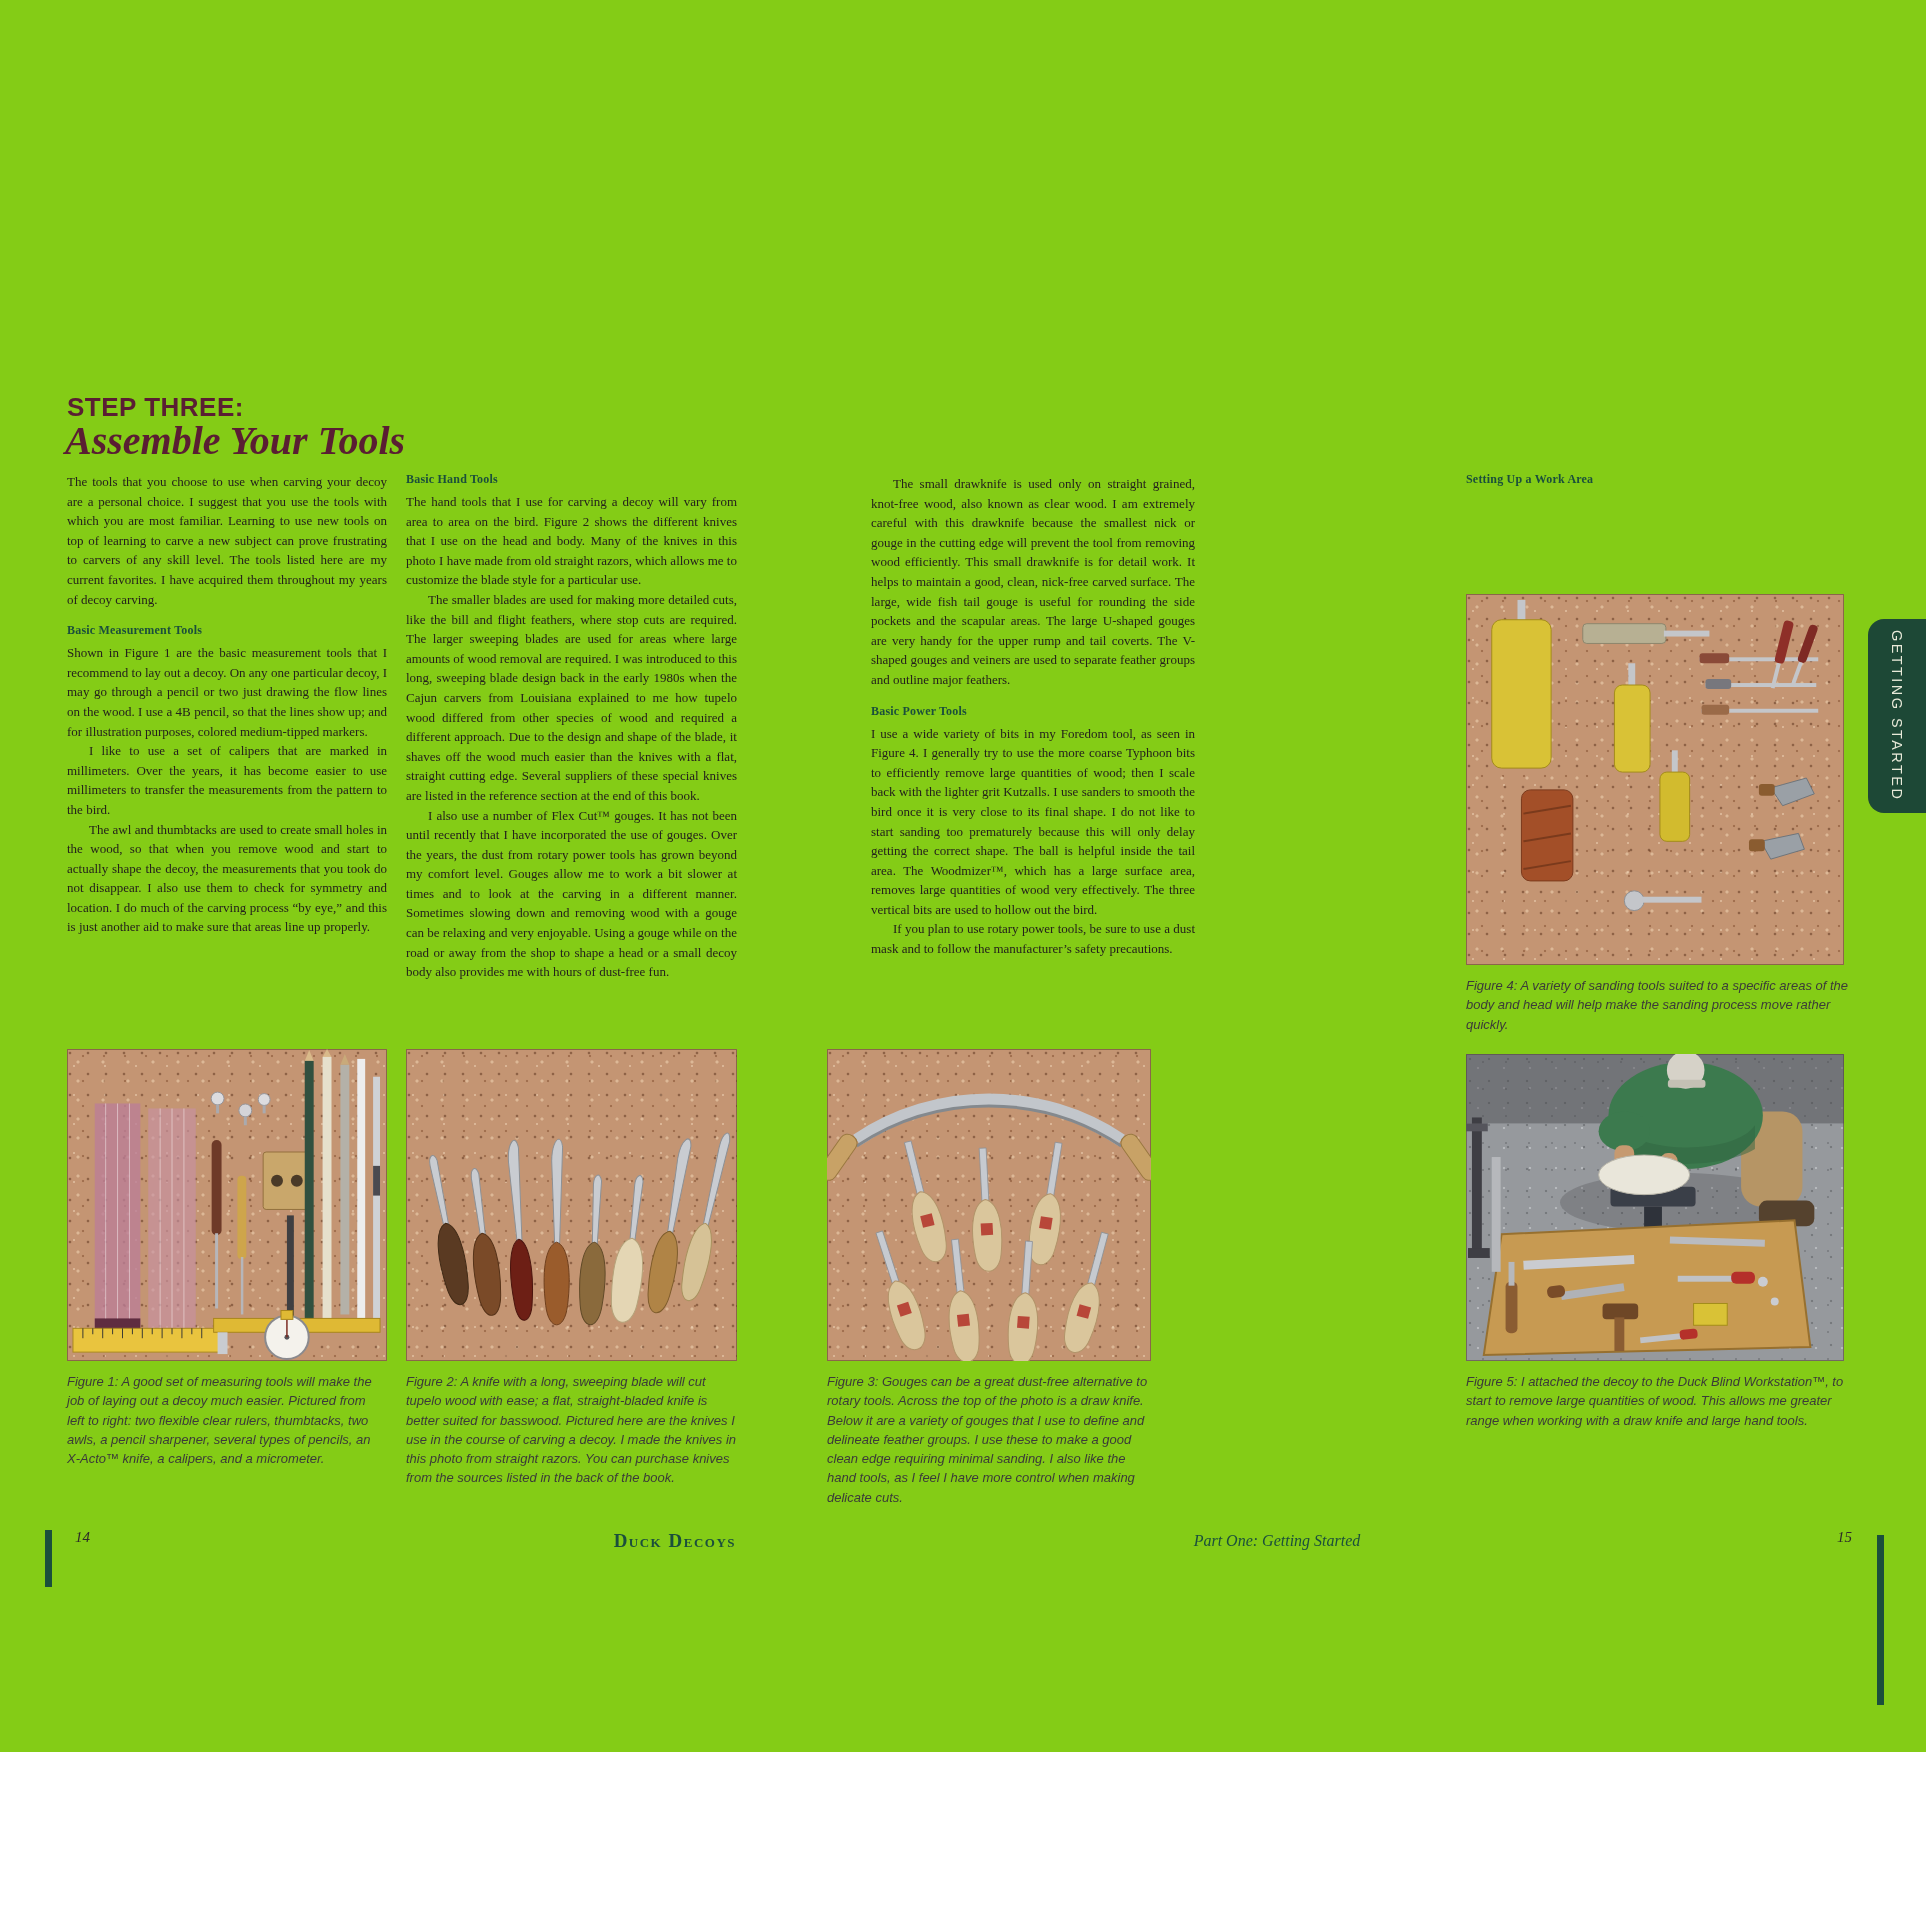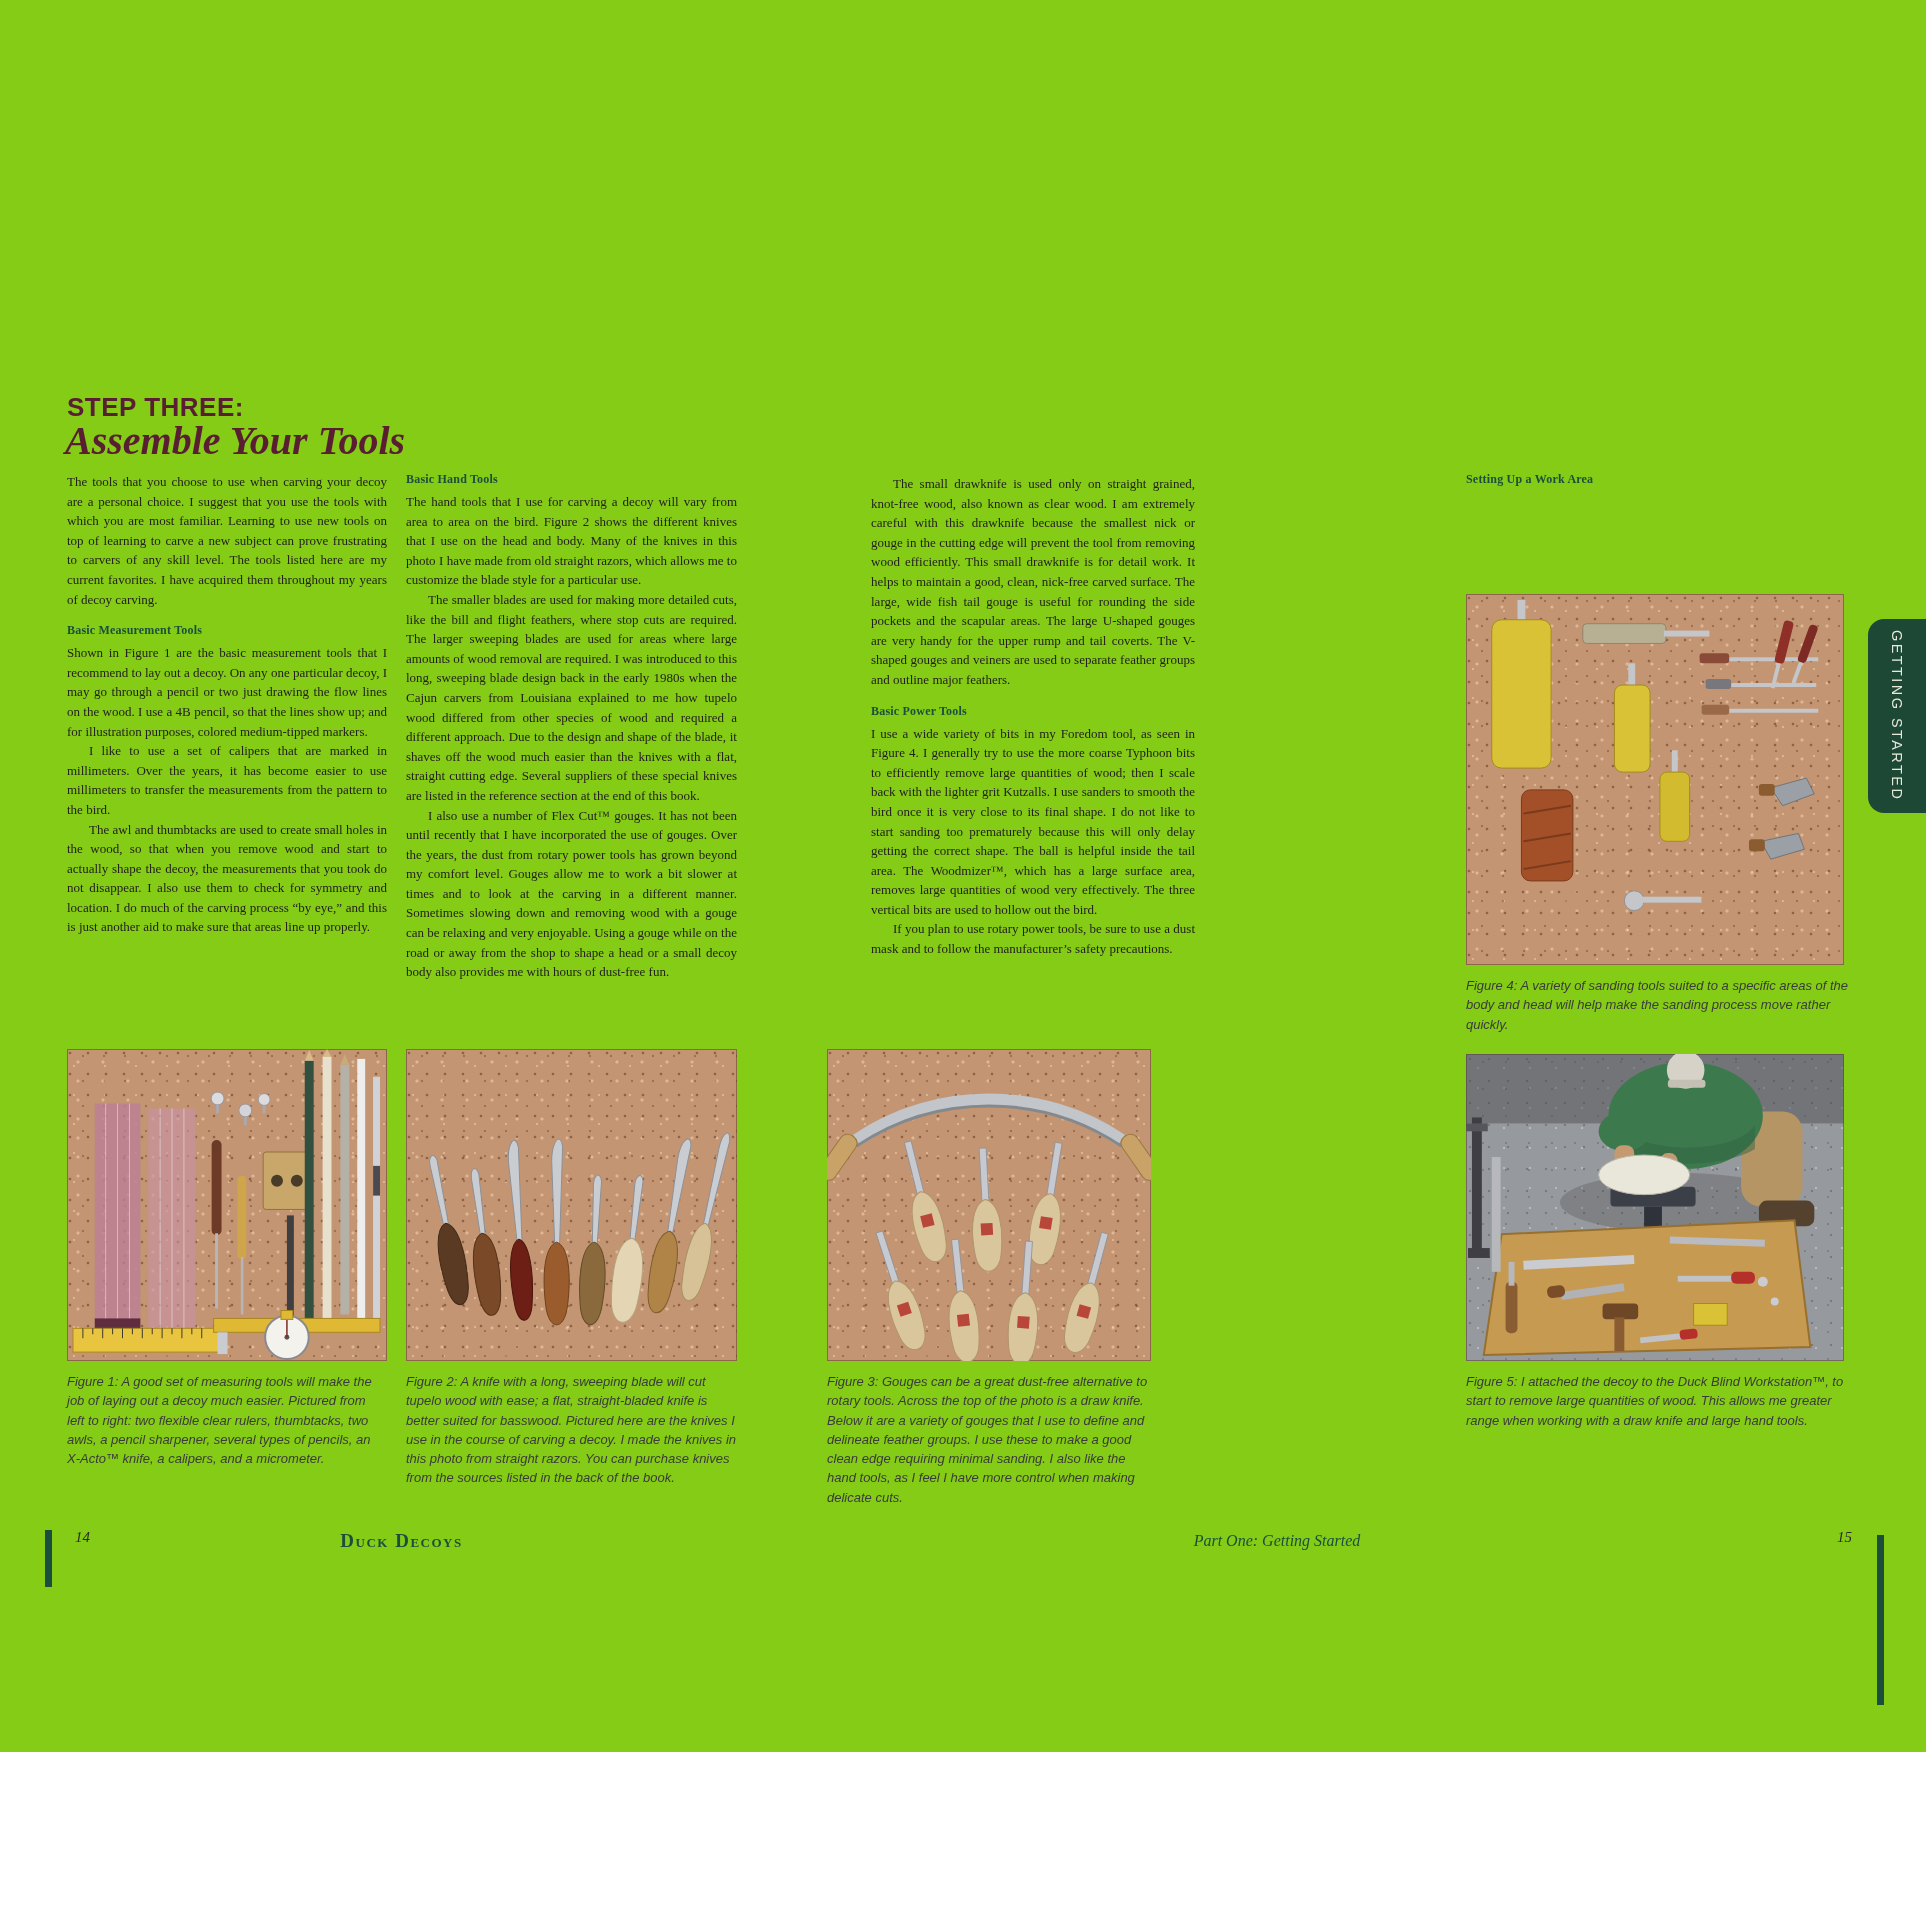"Duck Decoys" #book-title { text-align: center -> right }
